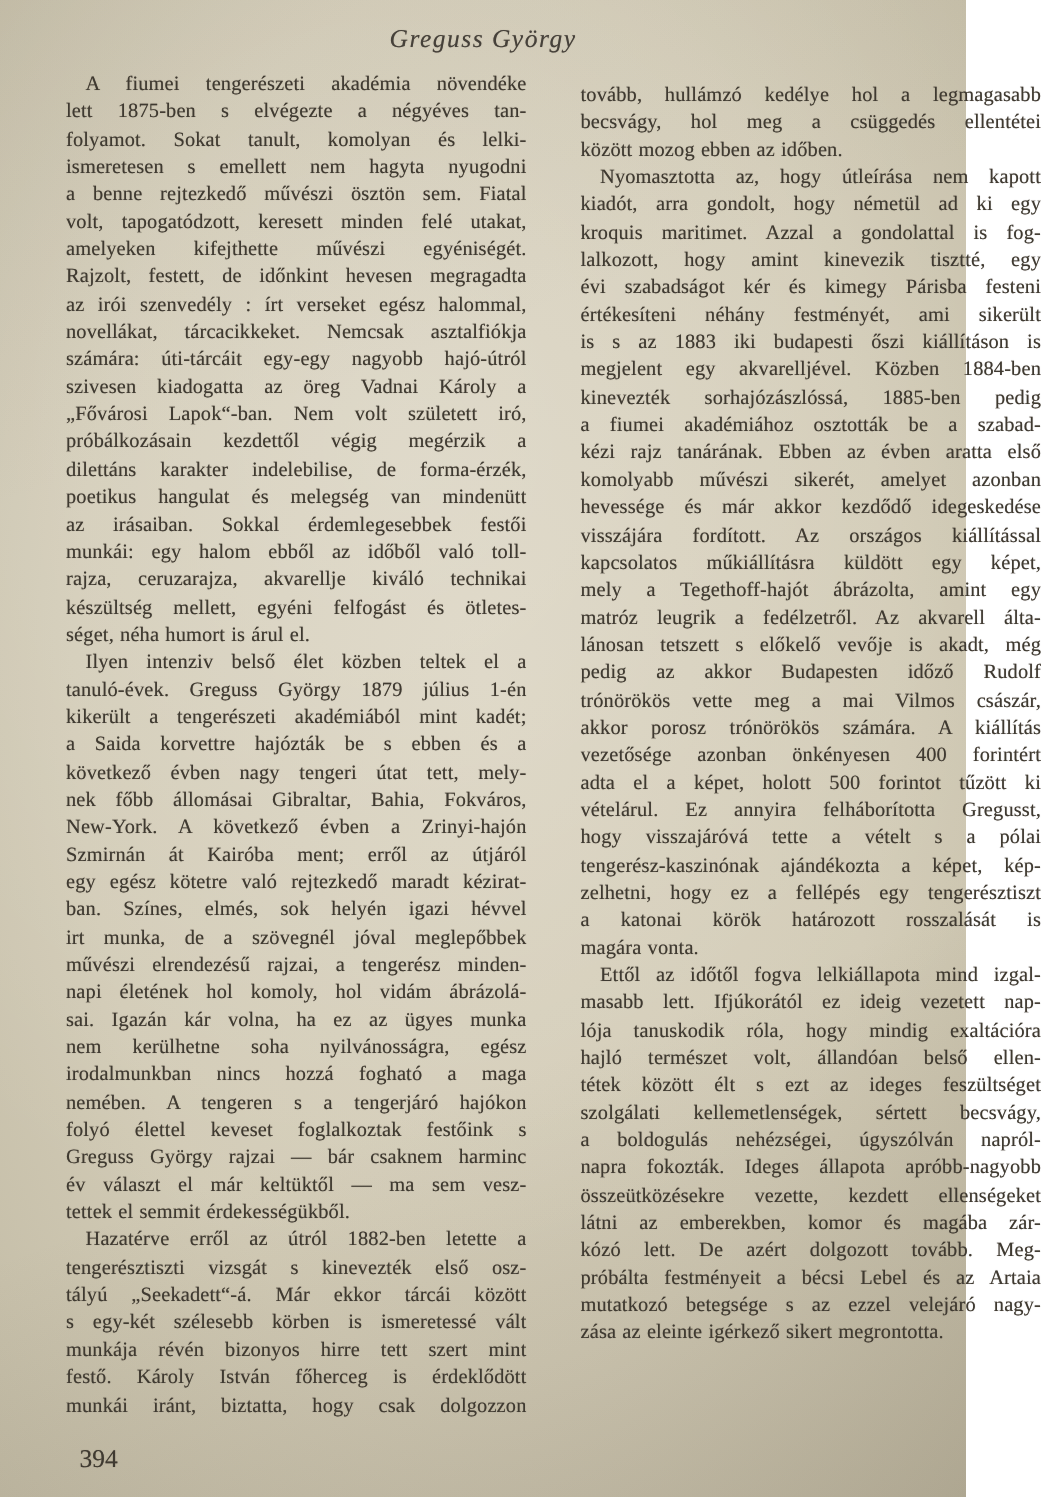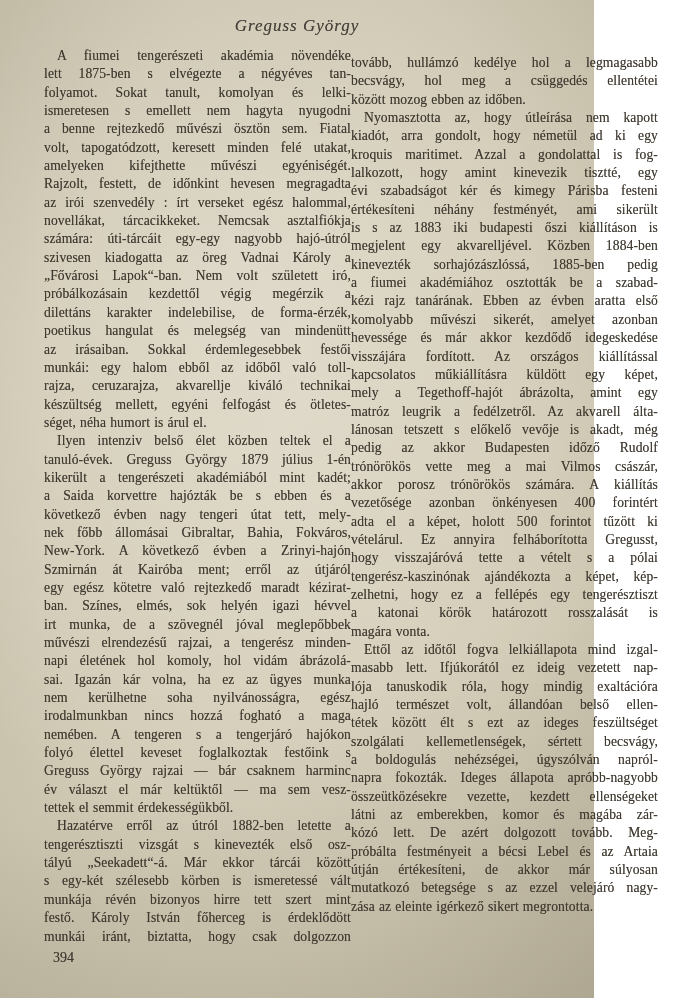"Greguss György" .page { width: 594px -> 644px }
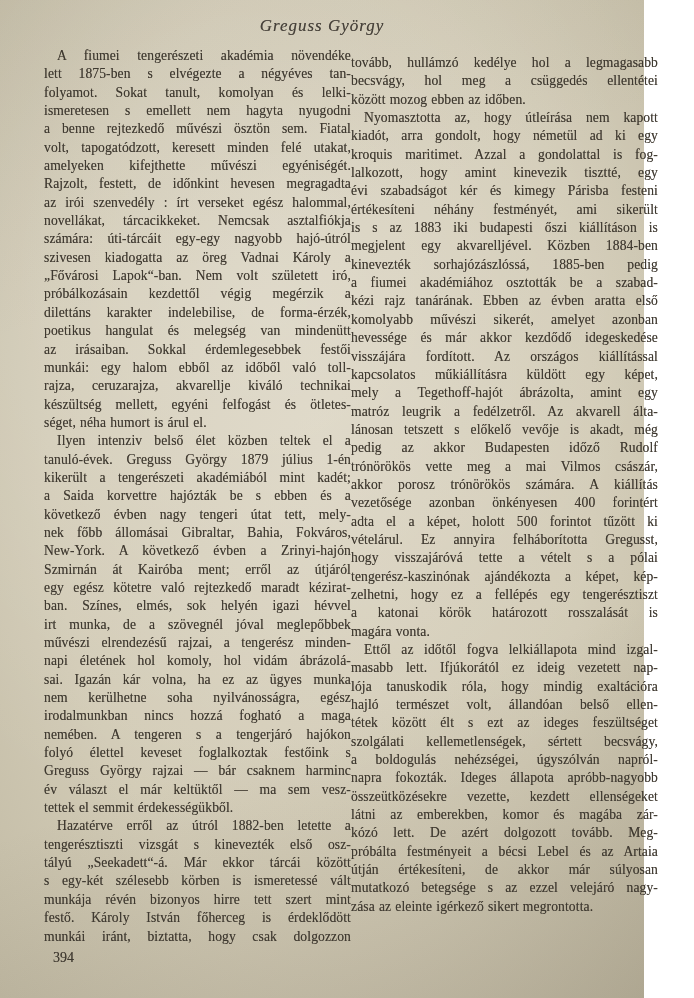"tovább, hullámzó kedélye hol a" .col.right { margin-left: none -> 36px }
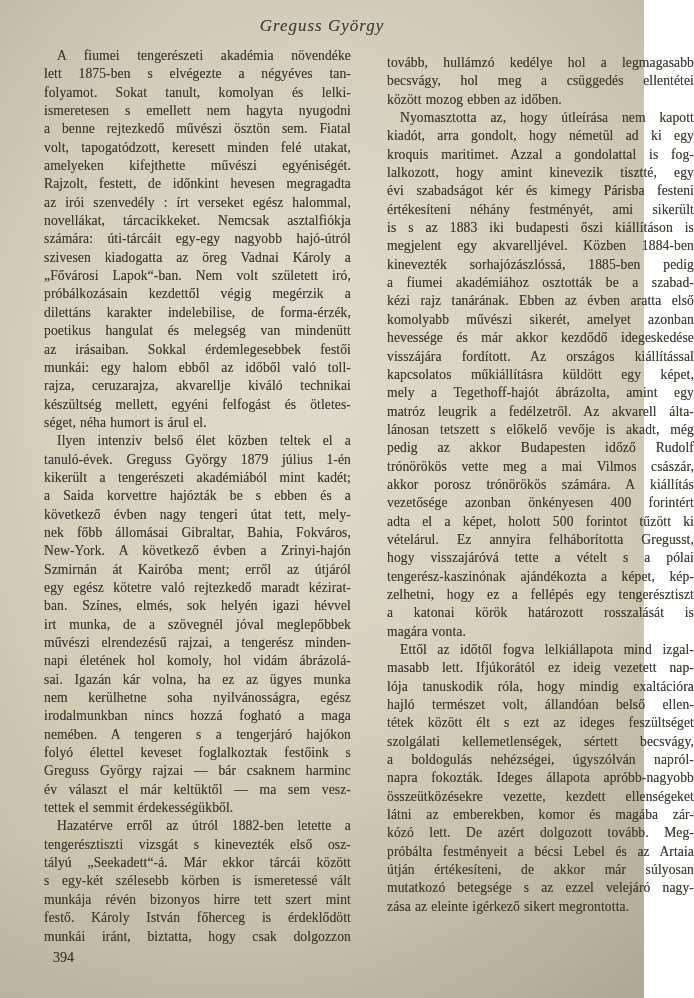"útján értékesíteni, de akkor már" div.line { html: <div>útján értékesíteni, de akkor már súlyosan</div> -> none }
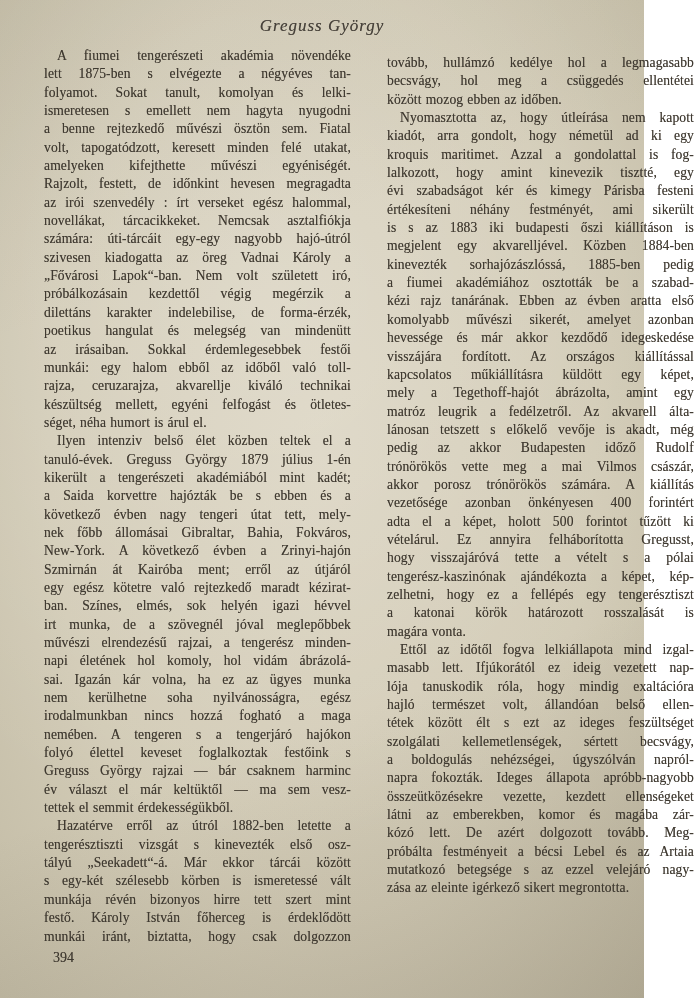"394" .pagenum { font-size: 14px -> 17px; margin-top: 3px -> 18px }
